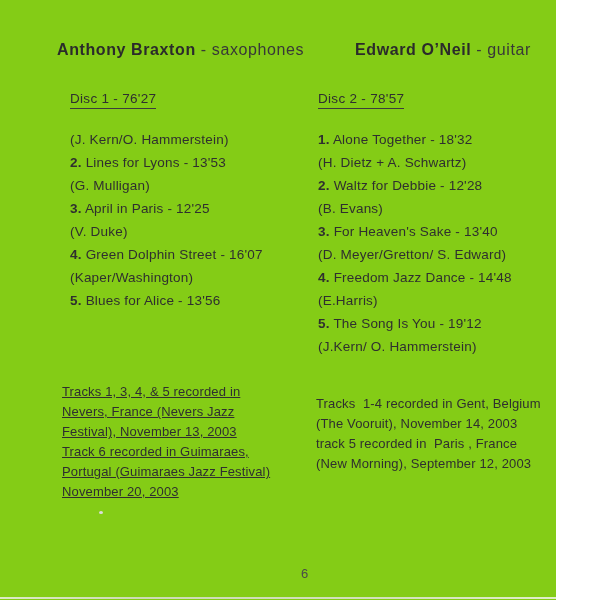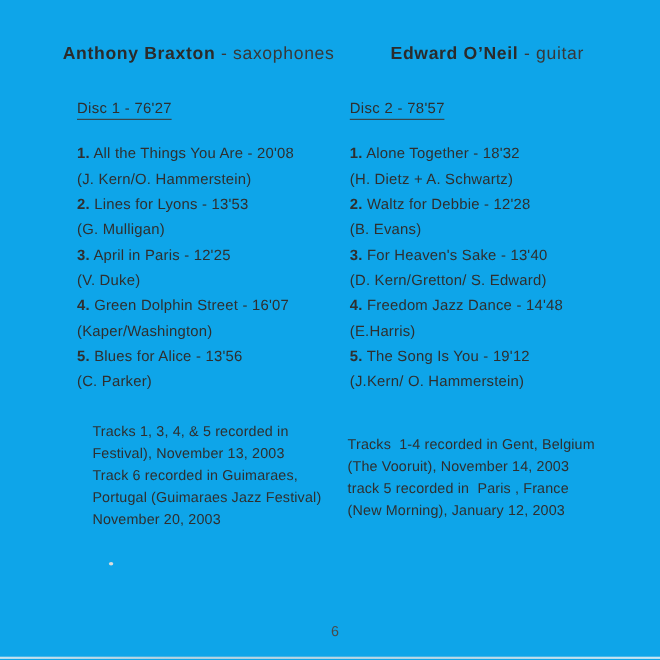"Anthony Braxton - saxophones" .page { background: #0ea5e9 -> #84cc16; width: 600px -> 556px }
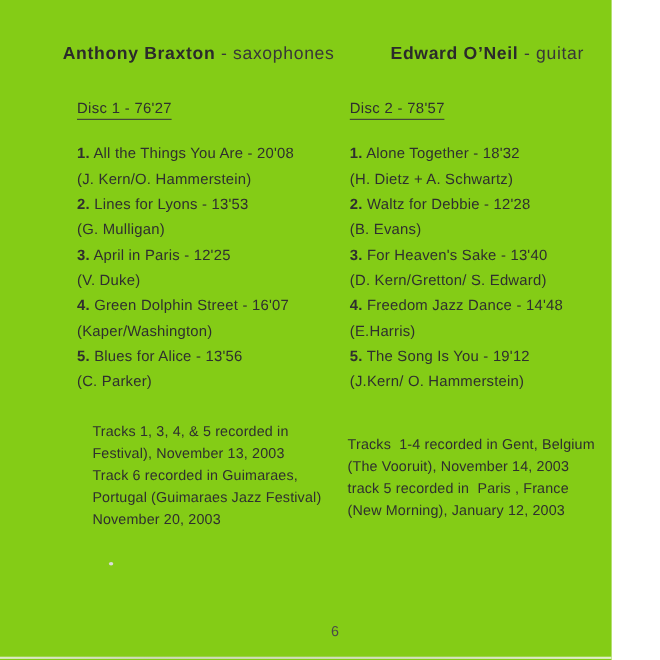"1. All the Things You" div.track-line { html: <div><span>1.</span> <span>All the Things You Are - 20'08</span></div> -> none }
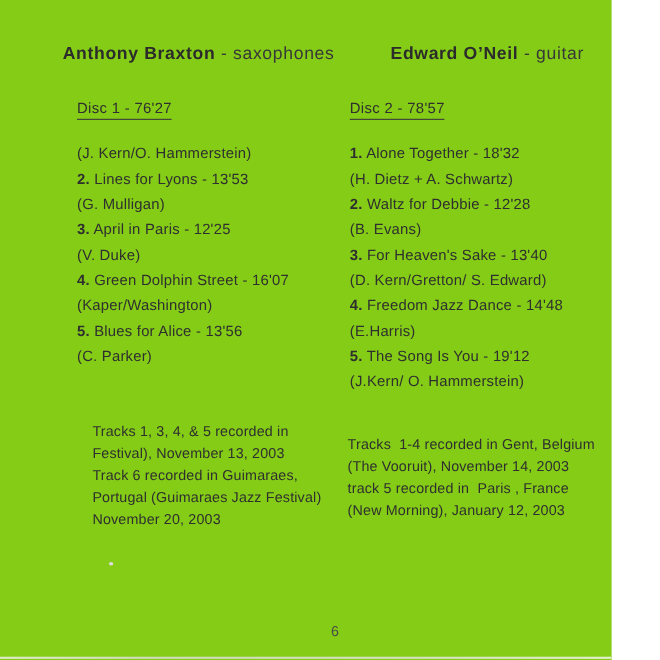"(D. Kern/Gretton/ S. Edward)" div.track-line { text: Kern/Gretton/ -> Meyer/Gretton/ }
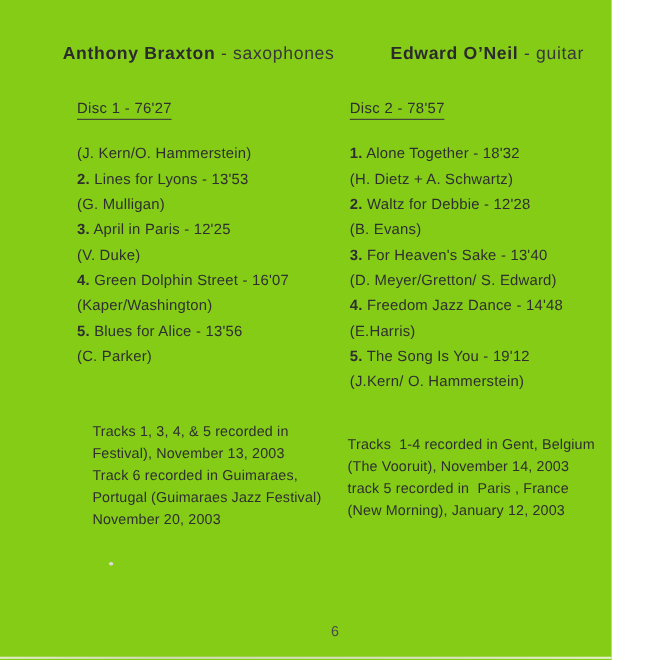"(C. Parker)" div.track-line { html: <div>(C. Parker)</div> -> none }
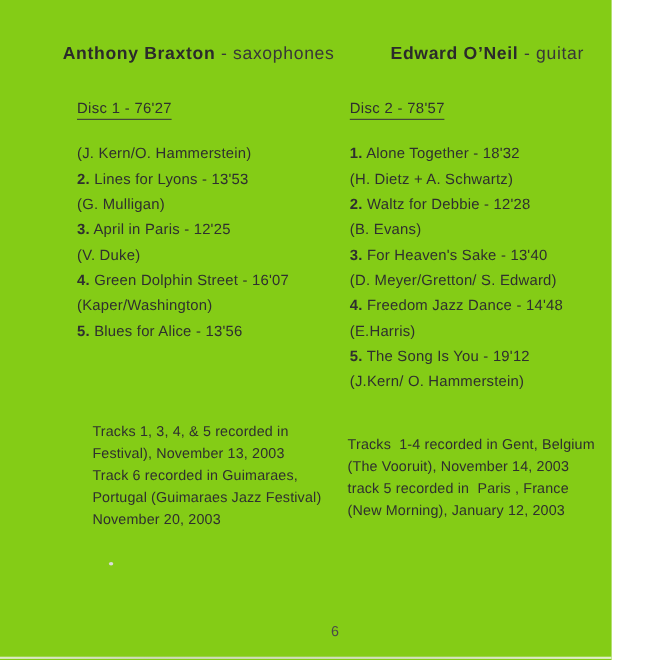"Tracks 1, 3, 4, &" #note1 { left: 84px -> 62px; text-decoration: none -> underline }
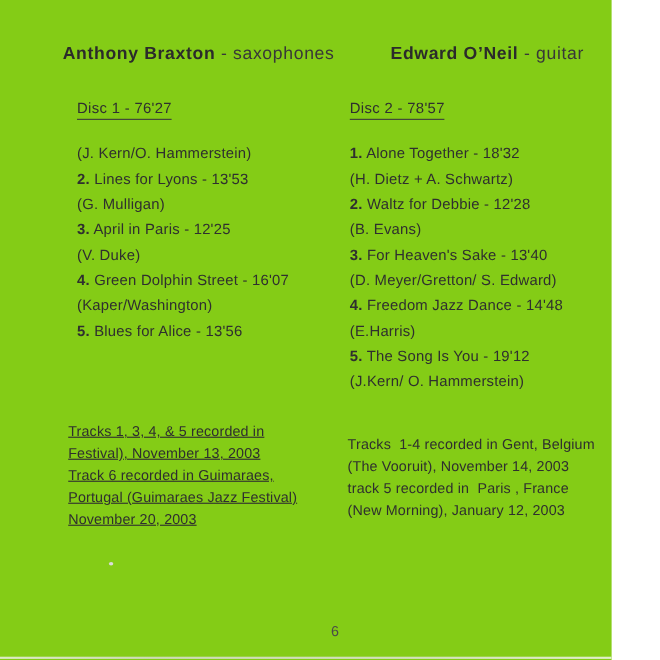"Nevers, France (Nevers Jazz" div { html: none -> <div>Nevers, France (Nevers Jazz</div> }
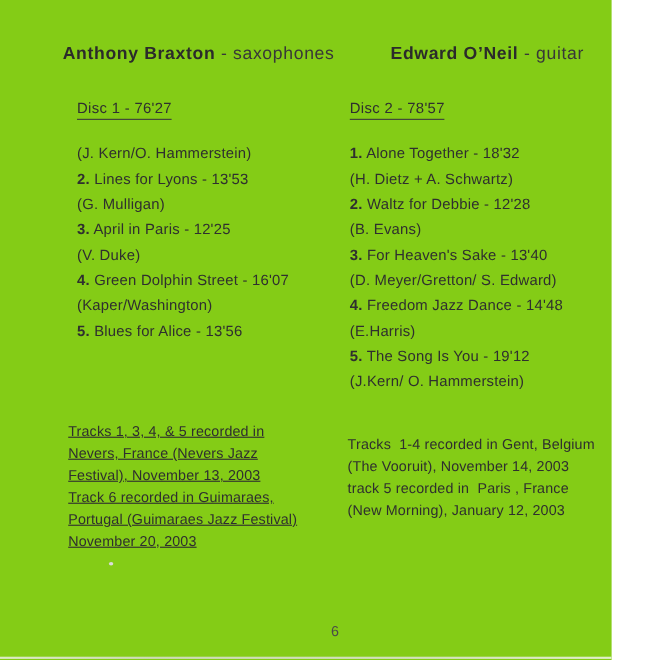"(New Morning), January 12, 2003" div { text: January -> September }
